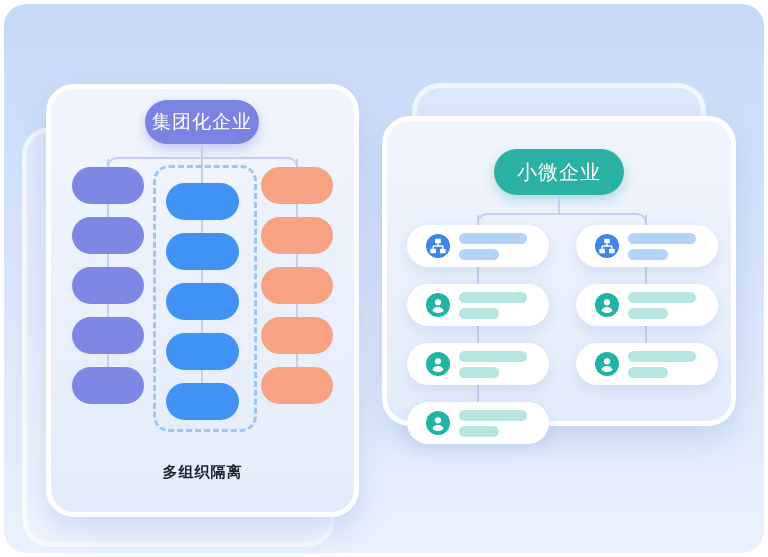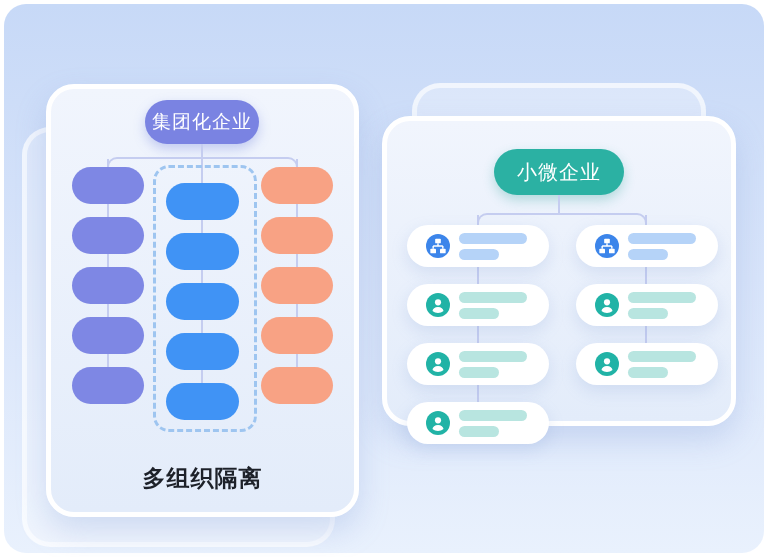"多组织隔离" .caption { font-size: 23px -> 15px }
